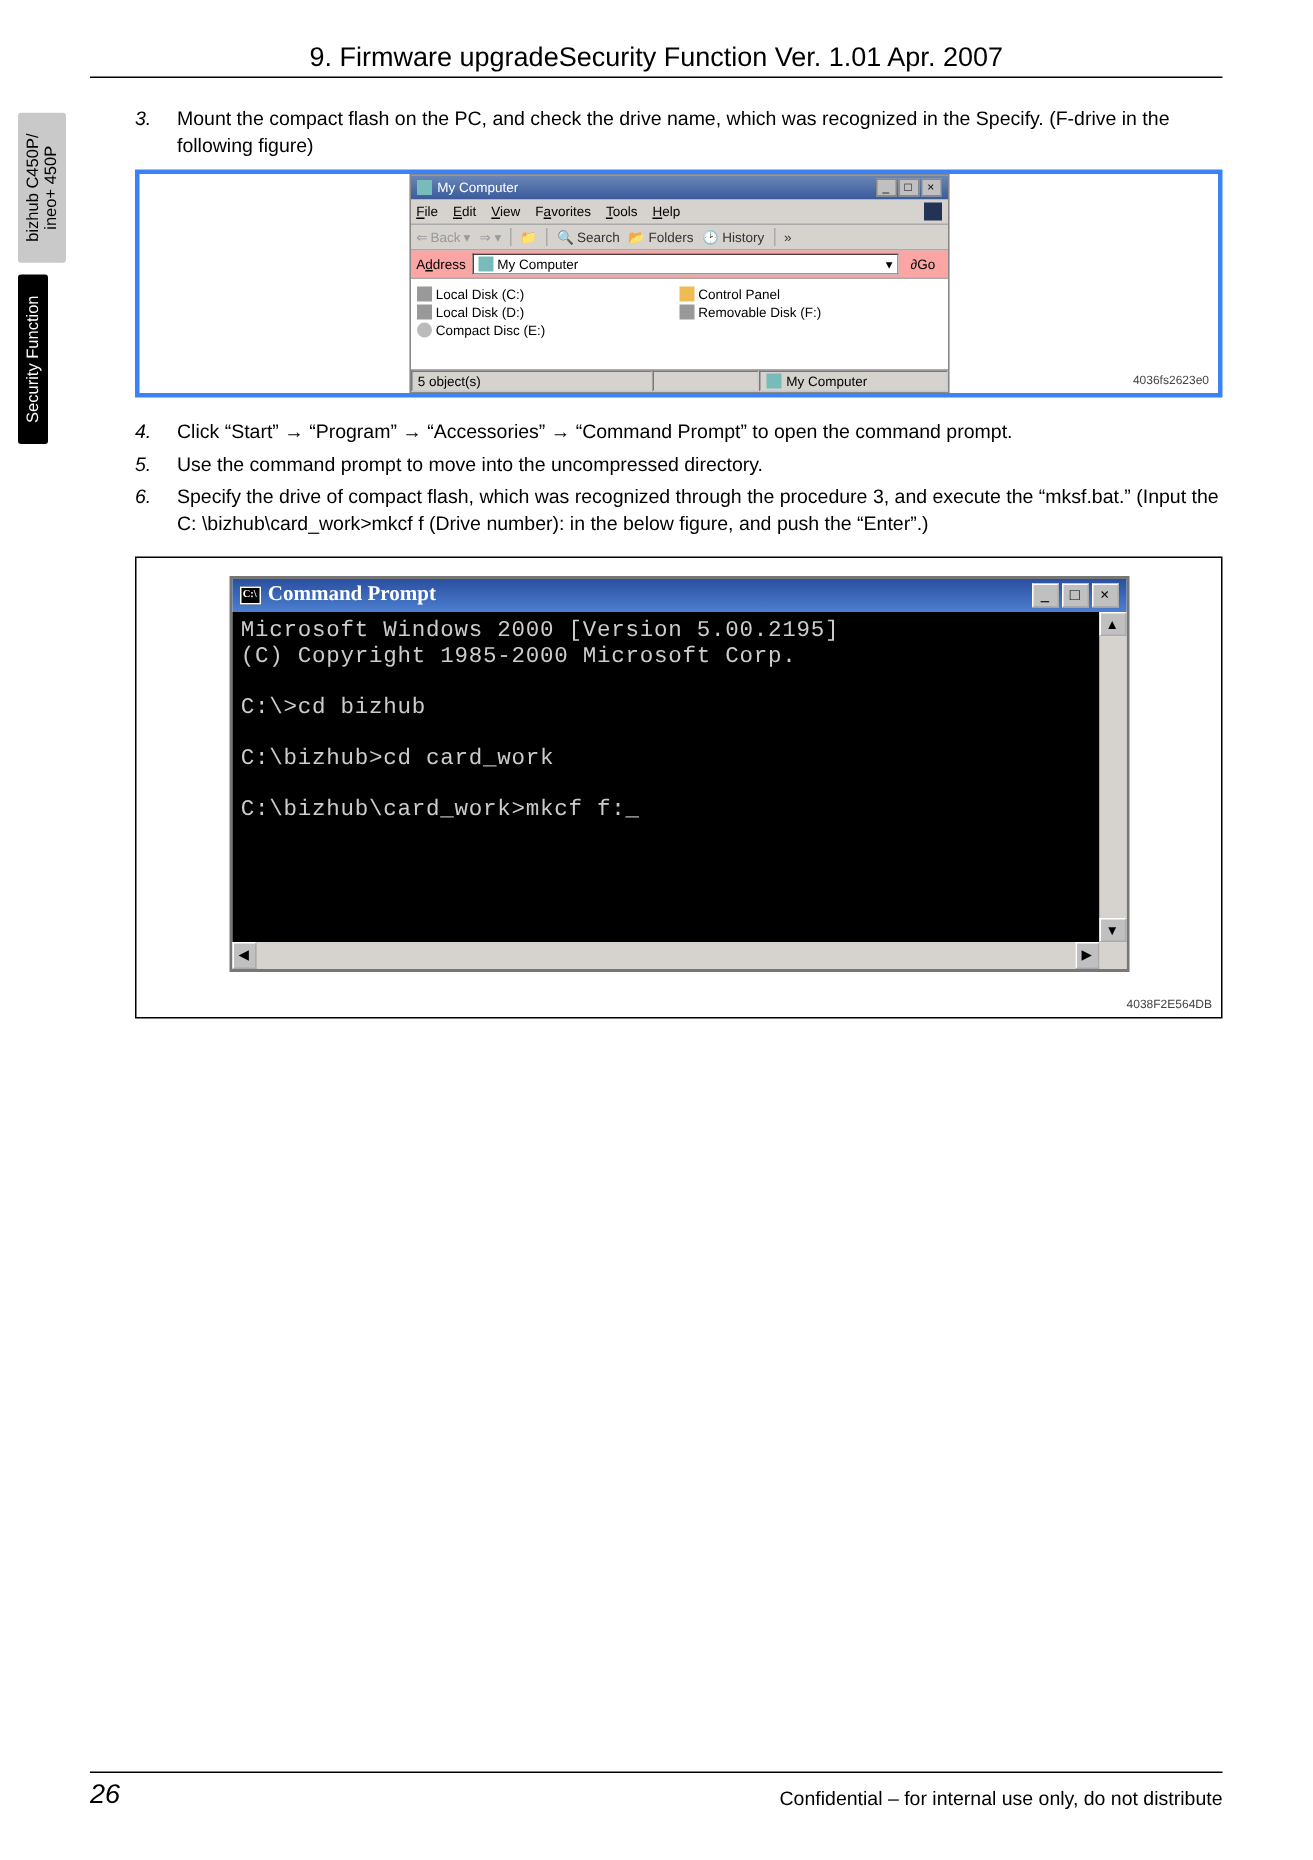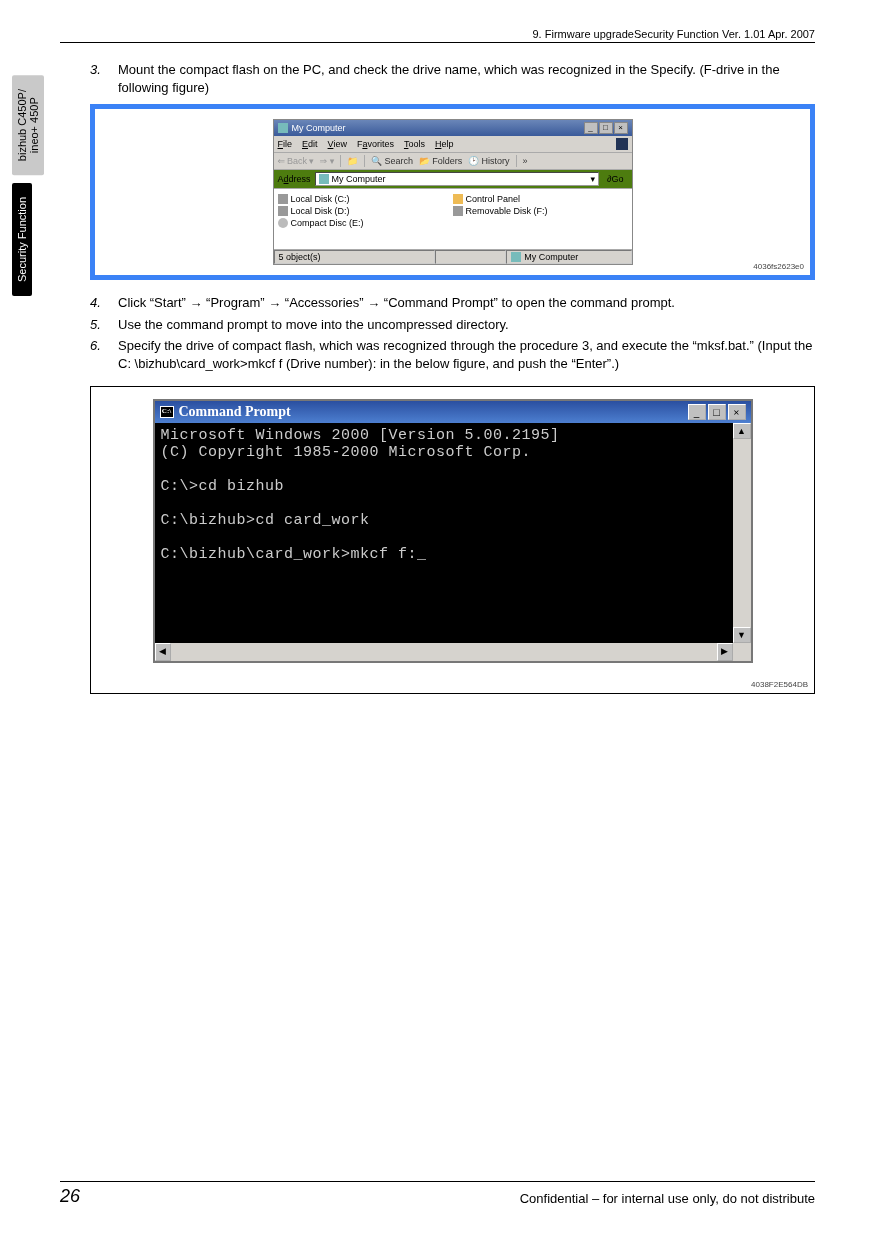"9. Firmware upgrade" .header { font-size: 11px -> 18px; justify-content: flex-end -> center }
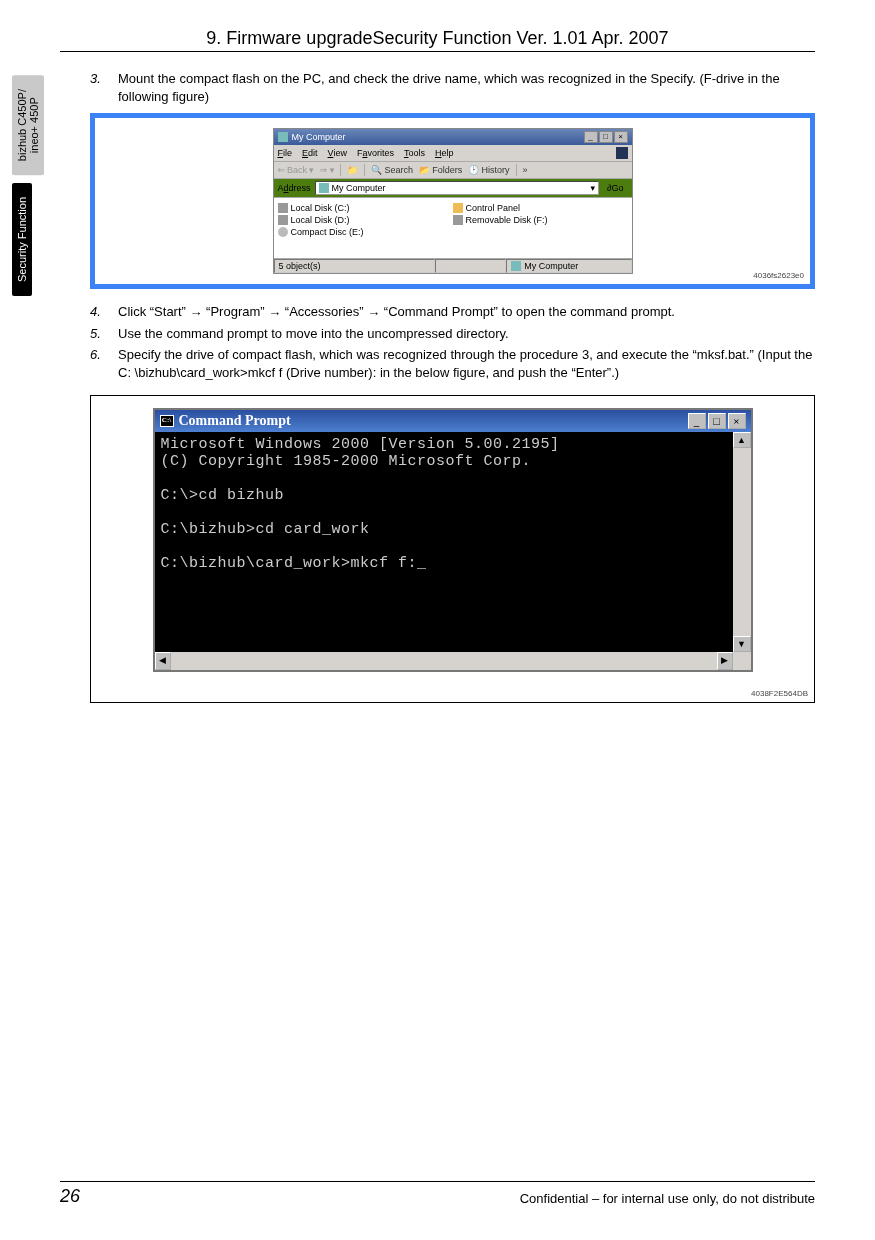"My Computer" .figure-box { border: 5px solid #3b82f6 -> 3px solid #3b82f6; padding: 10px -> none }
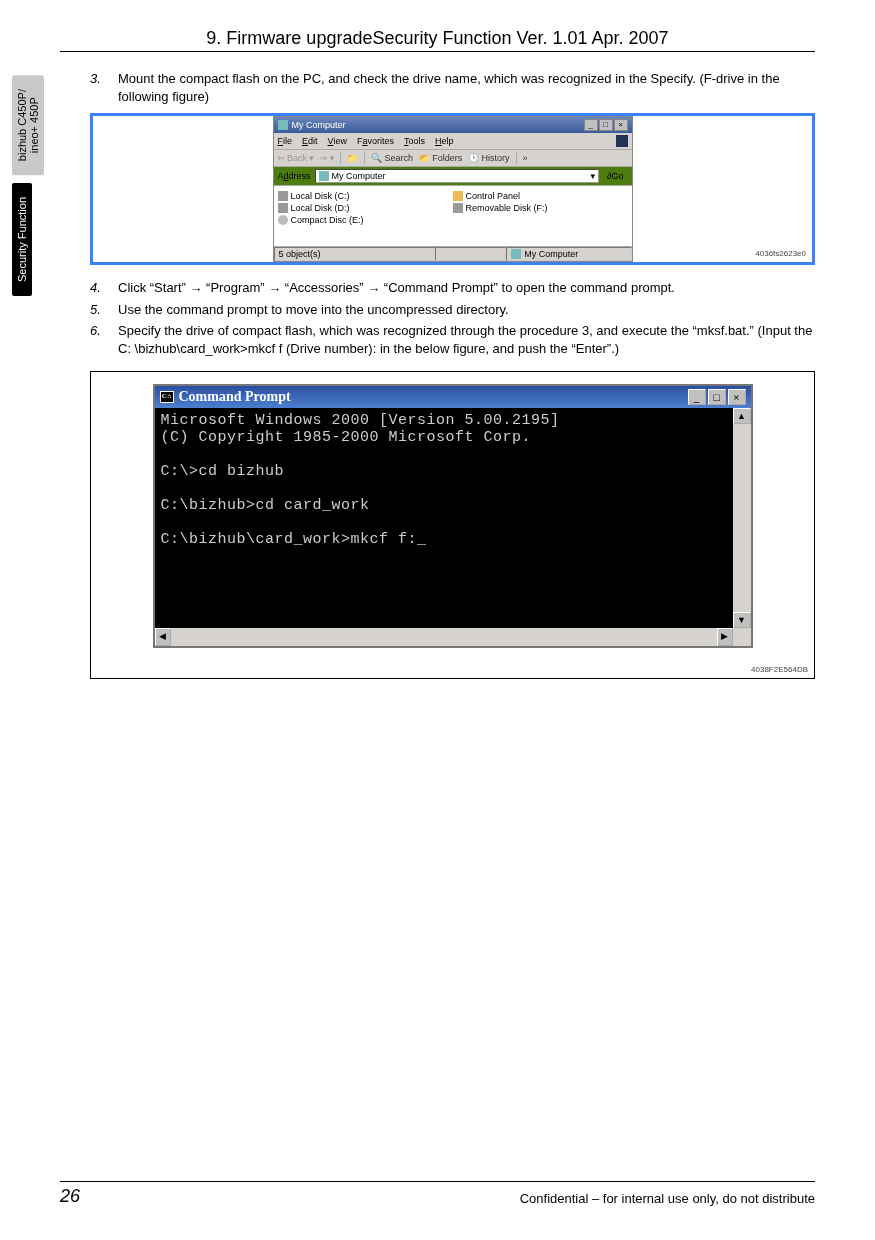"Address" .addrbar { background: #4d7c0f -> #fca5a5 }
